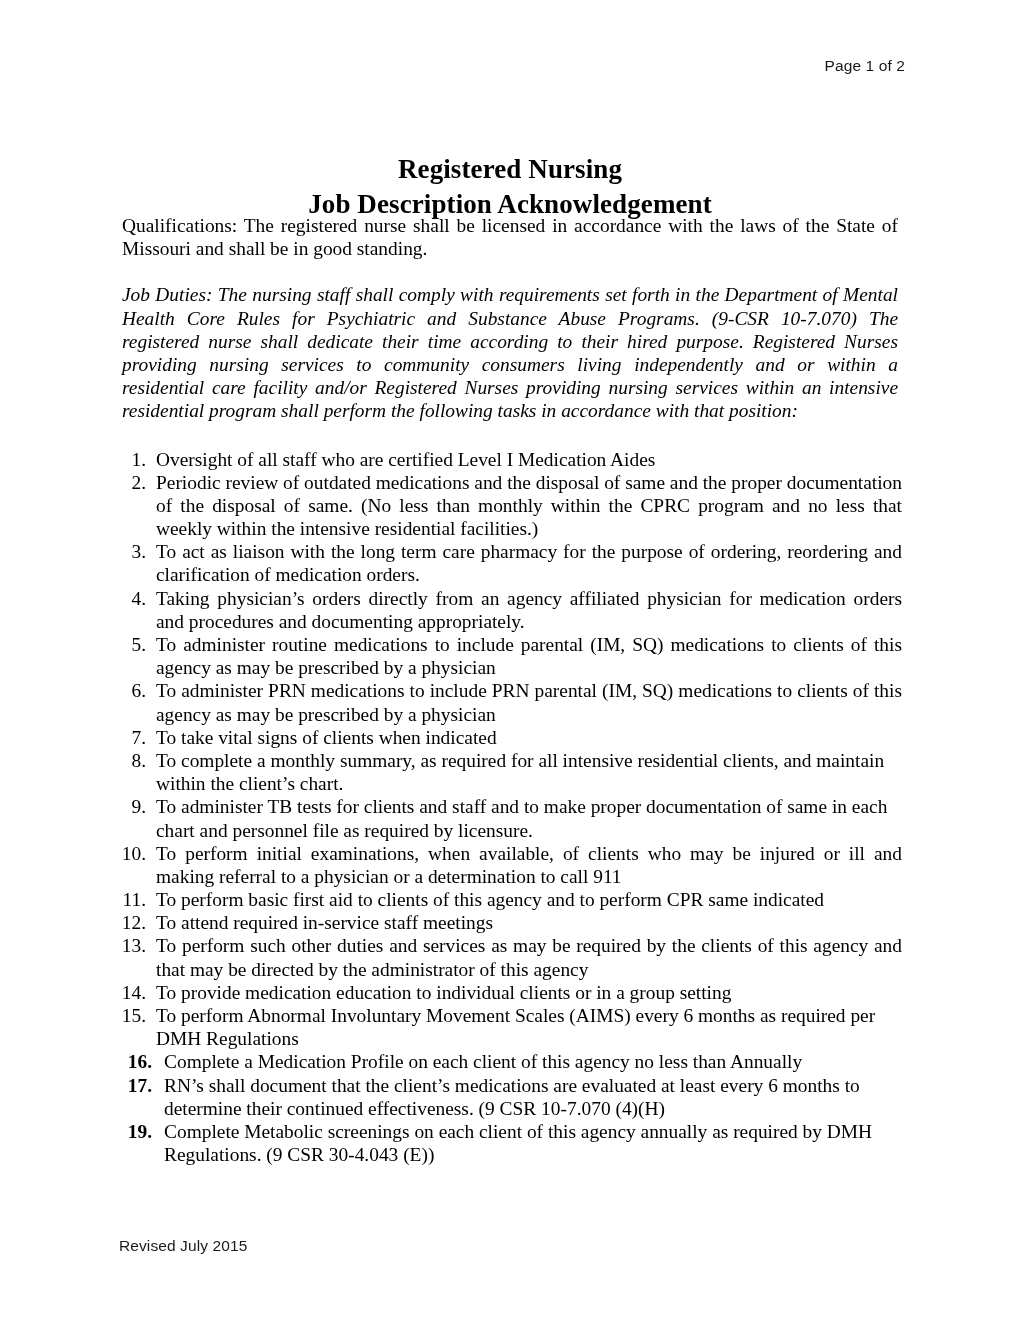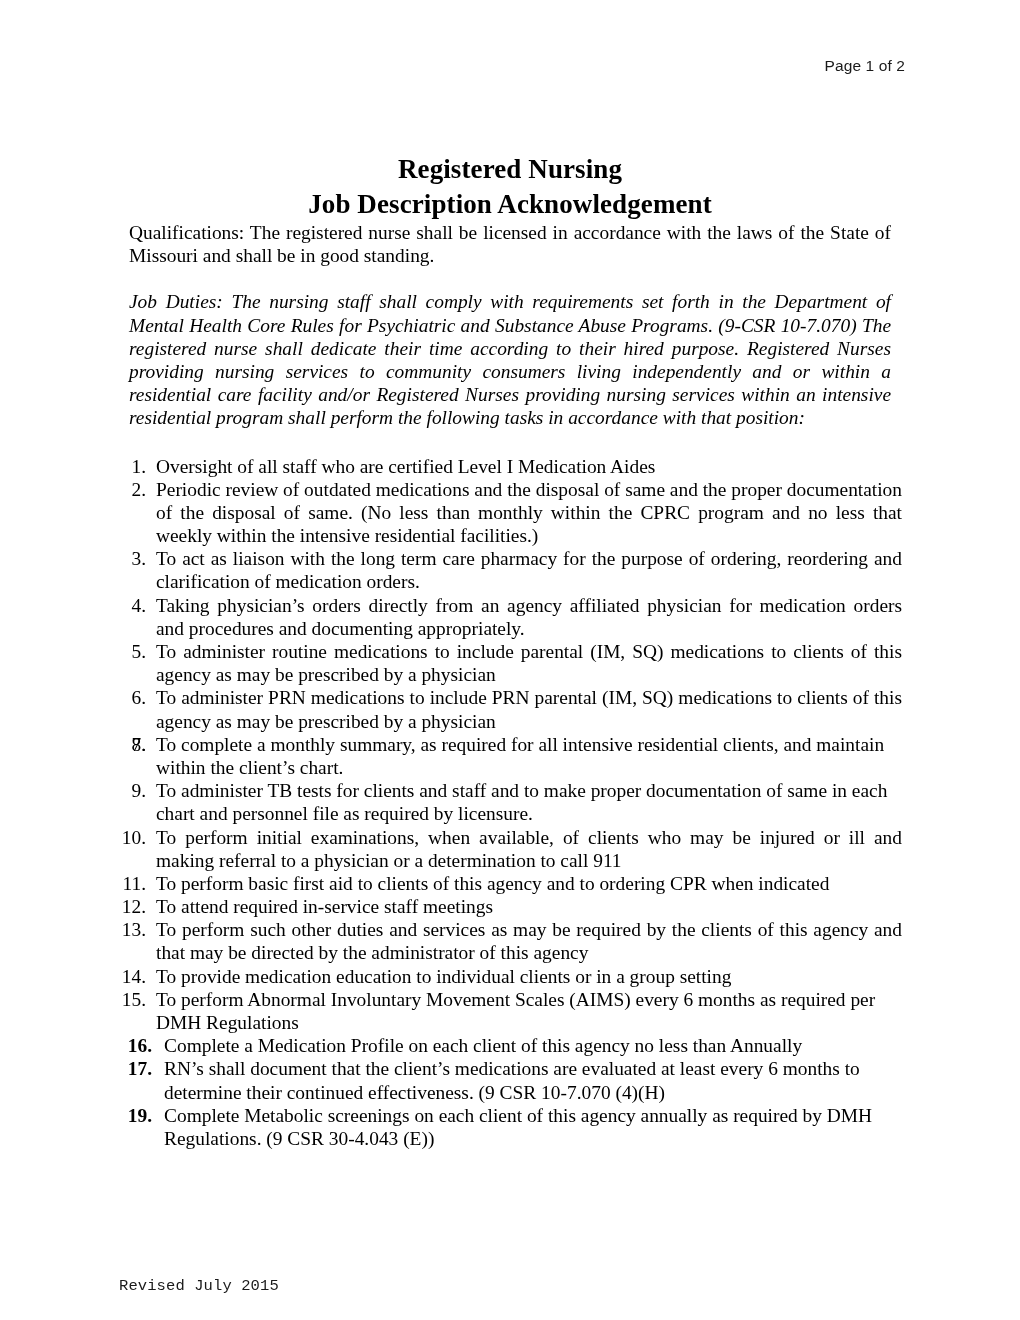"Qualifications: The registered nurse" p.para { margin: 11px -> 4px }
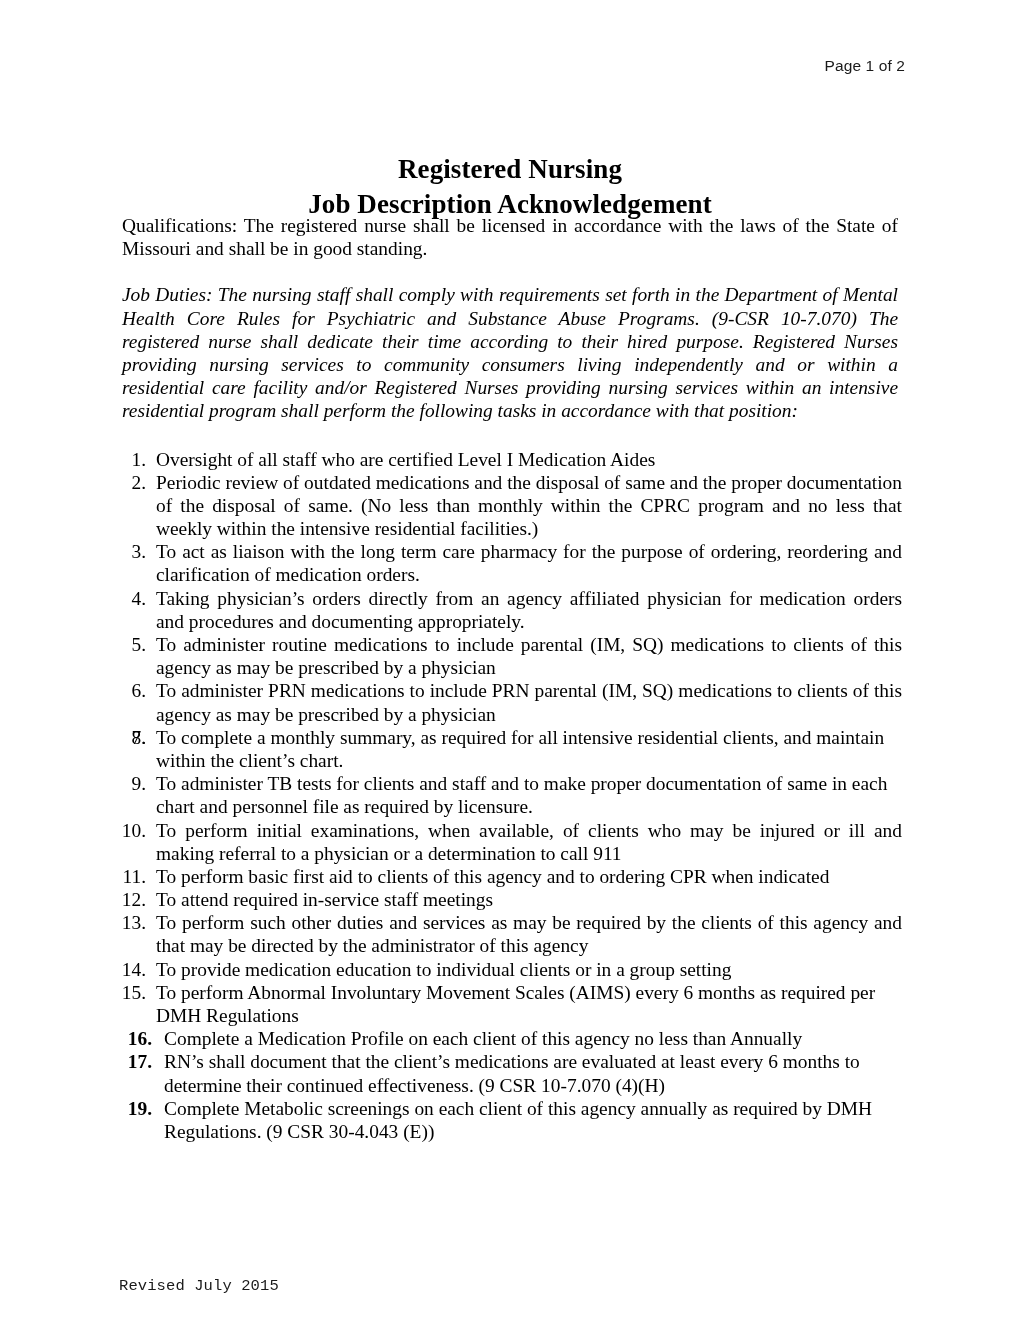"To take vital signs of" span { html: none -> <span>To take vital signs of clients when indicated</span> }
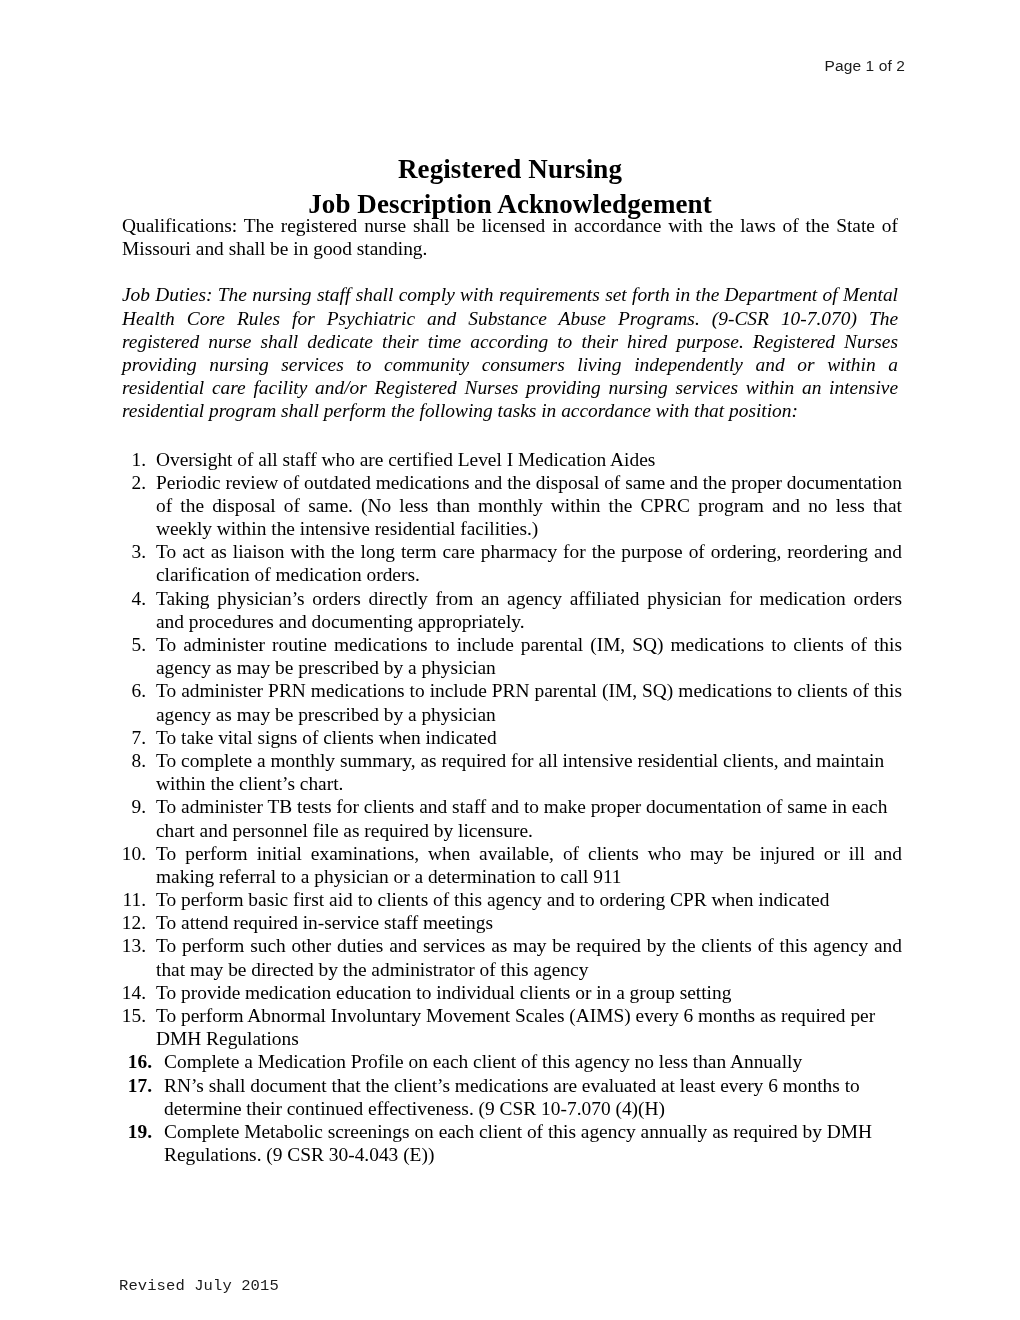"To perform basic first aid" span { text: ordering CPR when -> perform CPR same }
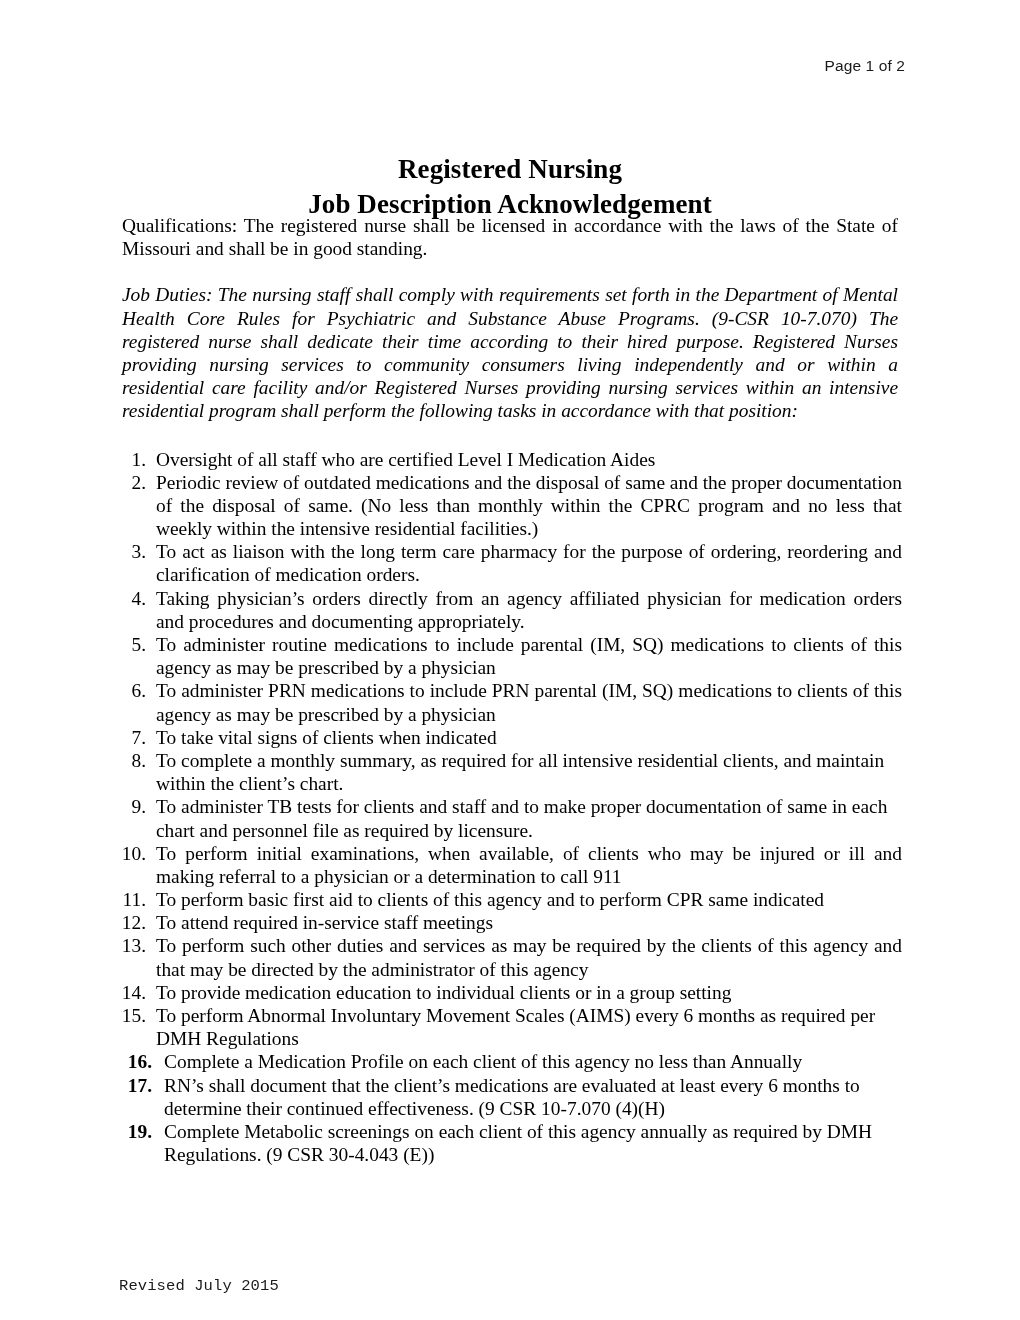"Revised July 2015" .page-footer { font-family: Liberation Mono, monospace -> Liberation Sans, sans-serif; margin-top: 40px -> none }
